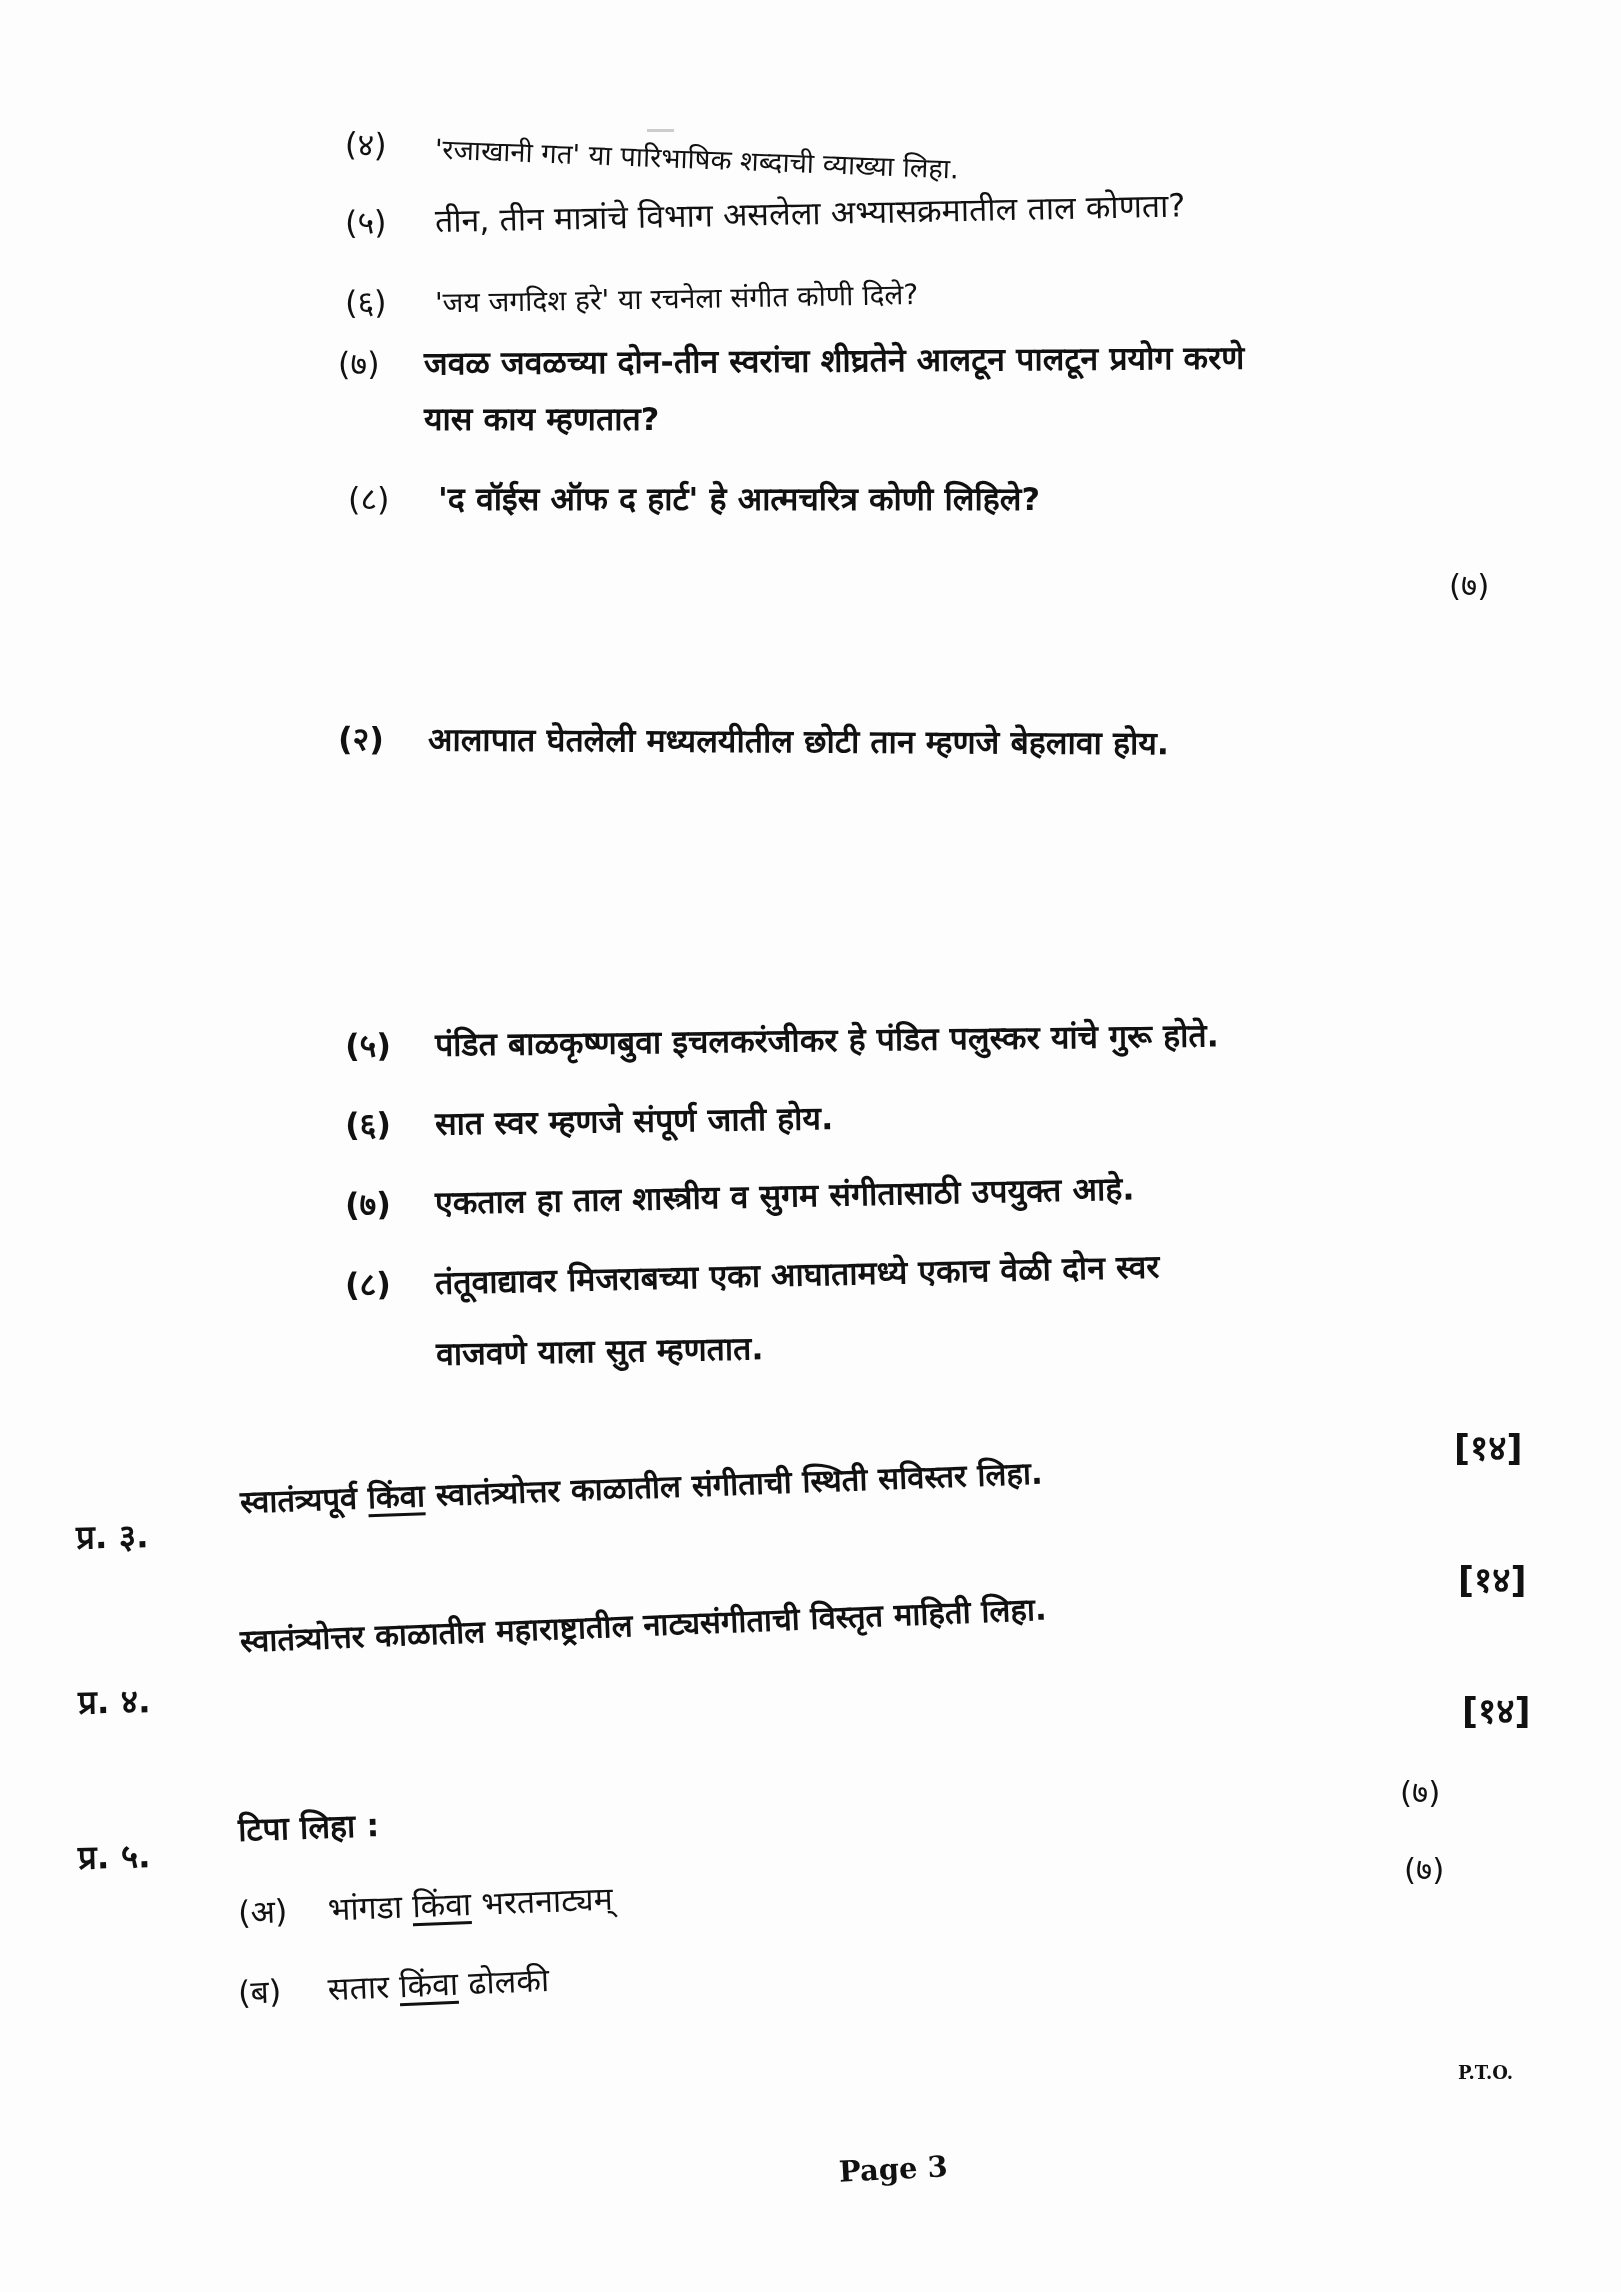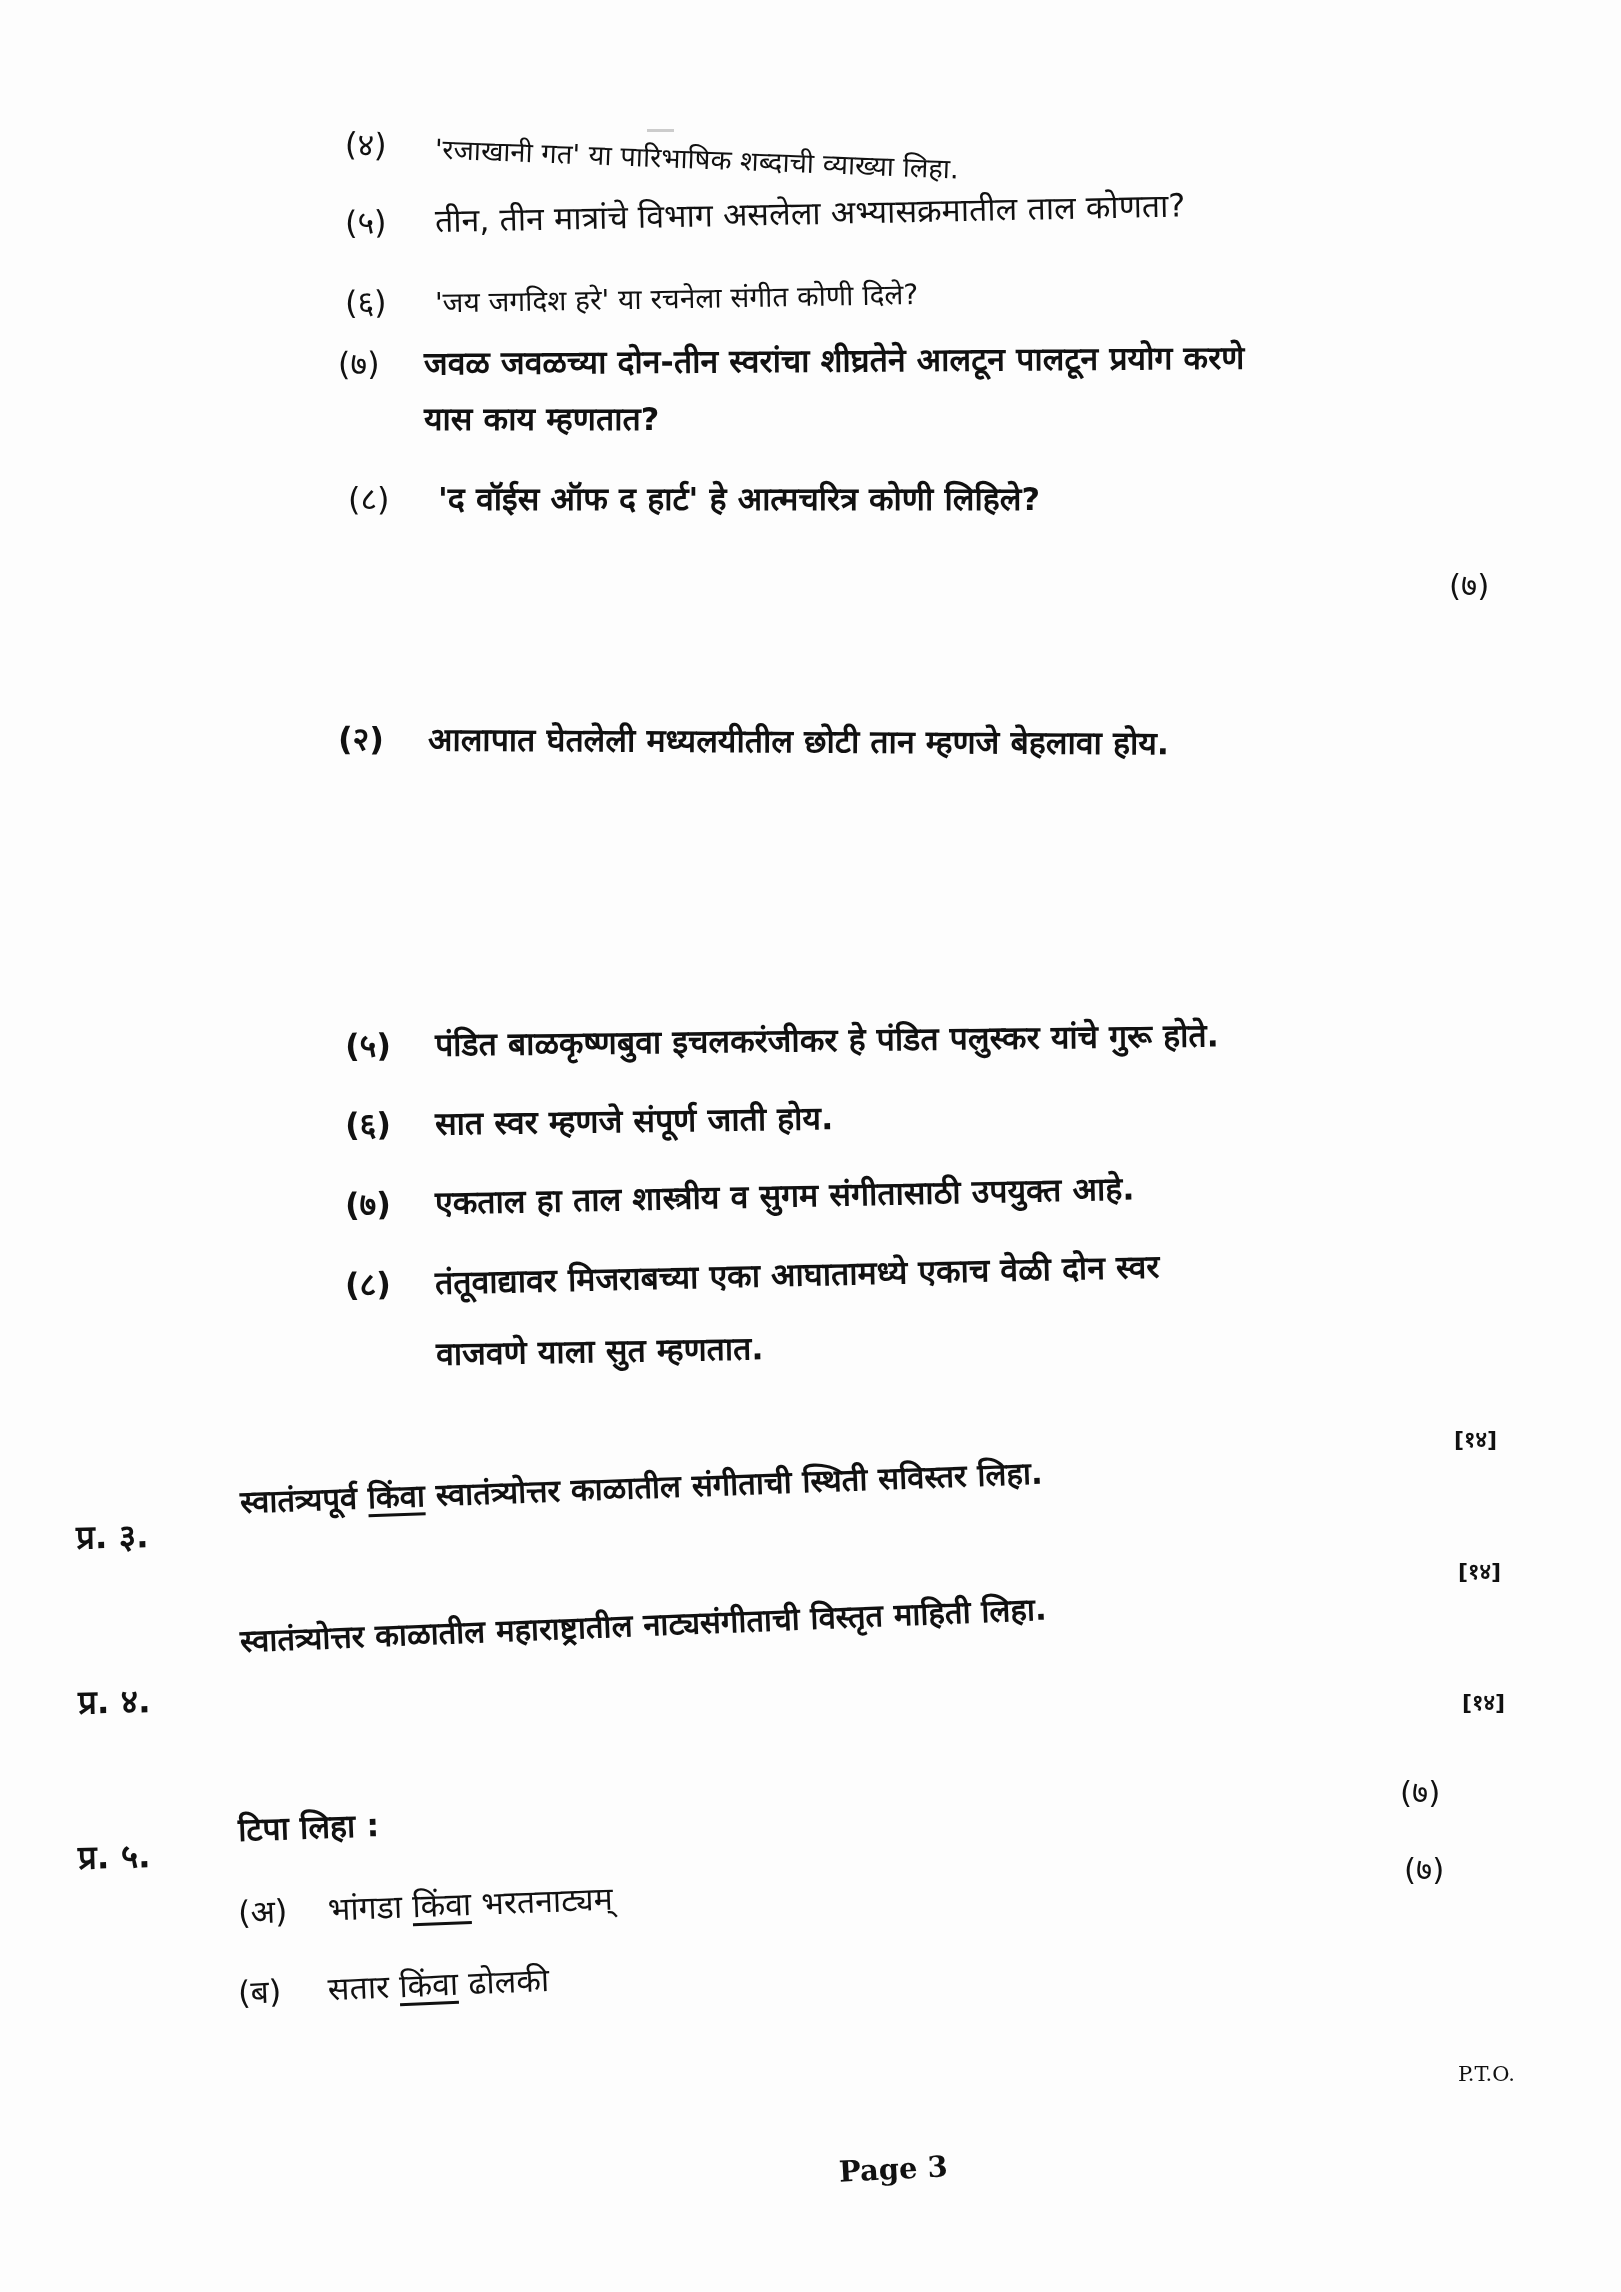"[१४]" .bracket { font-size: 22px -> 35px }
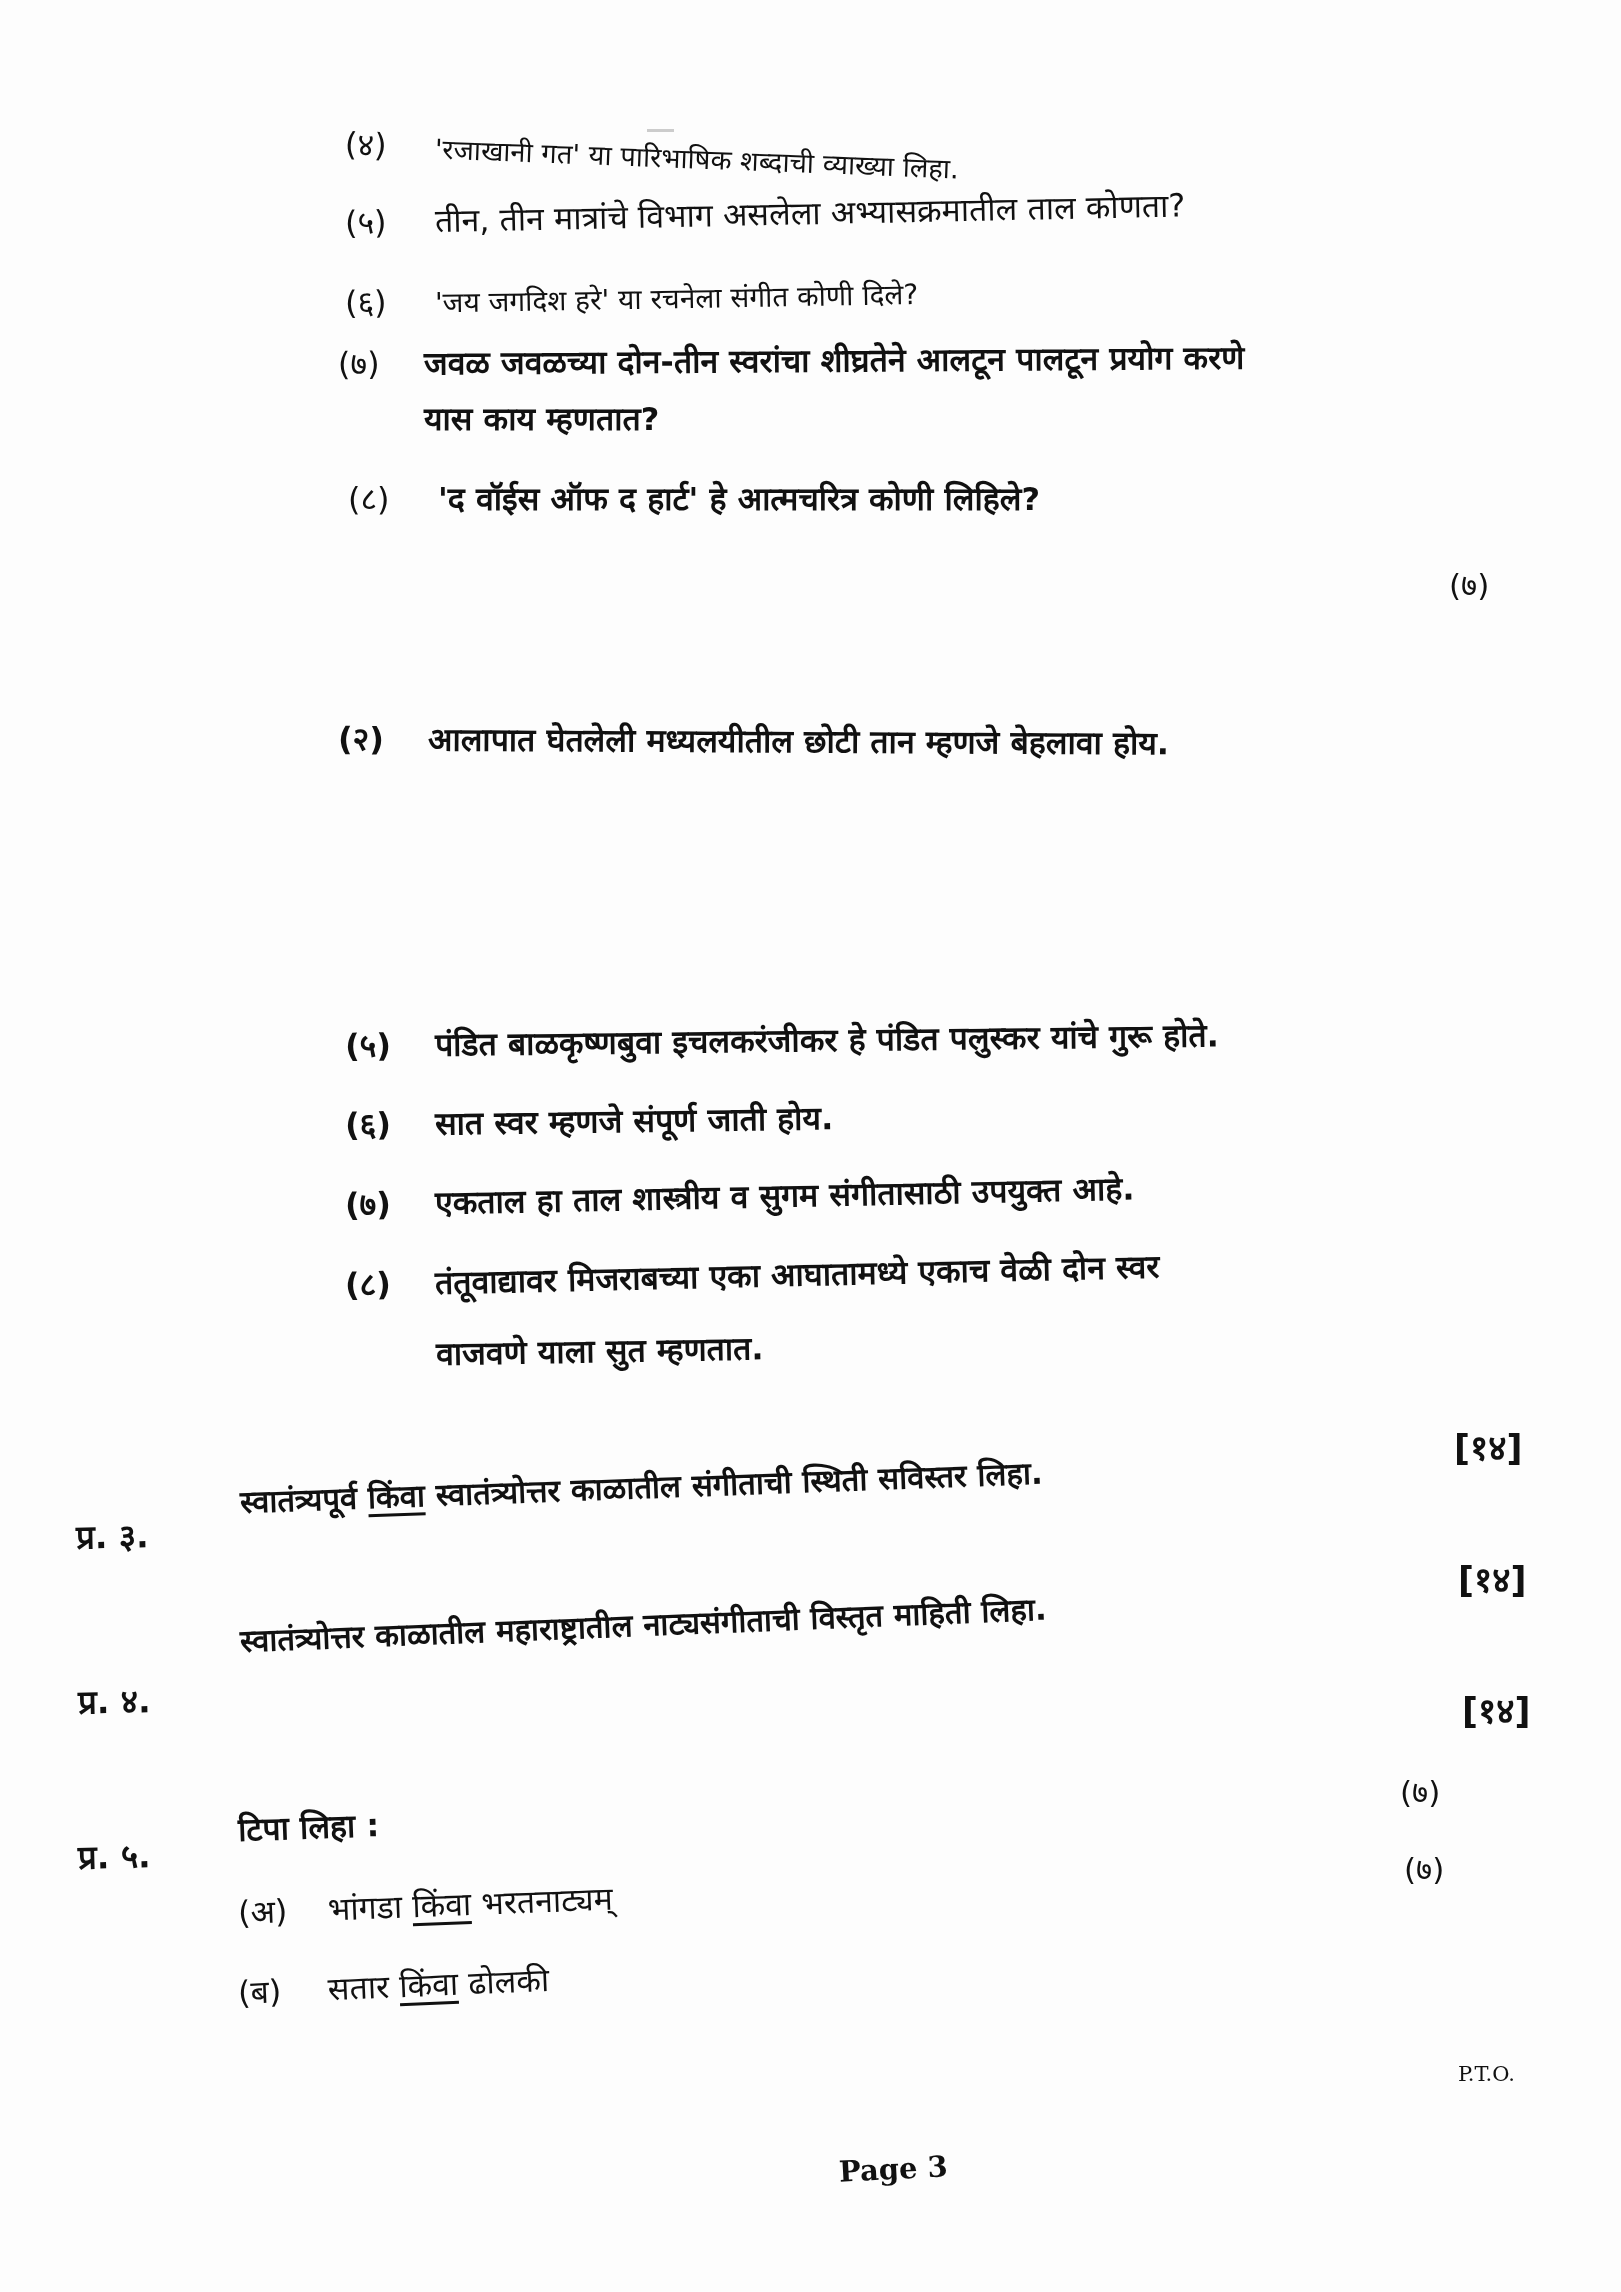"P.T.O." .footer-pto { font-size: 21px -> 18px; font-weight: normal -> bold }
